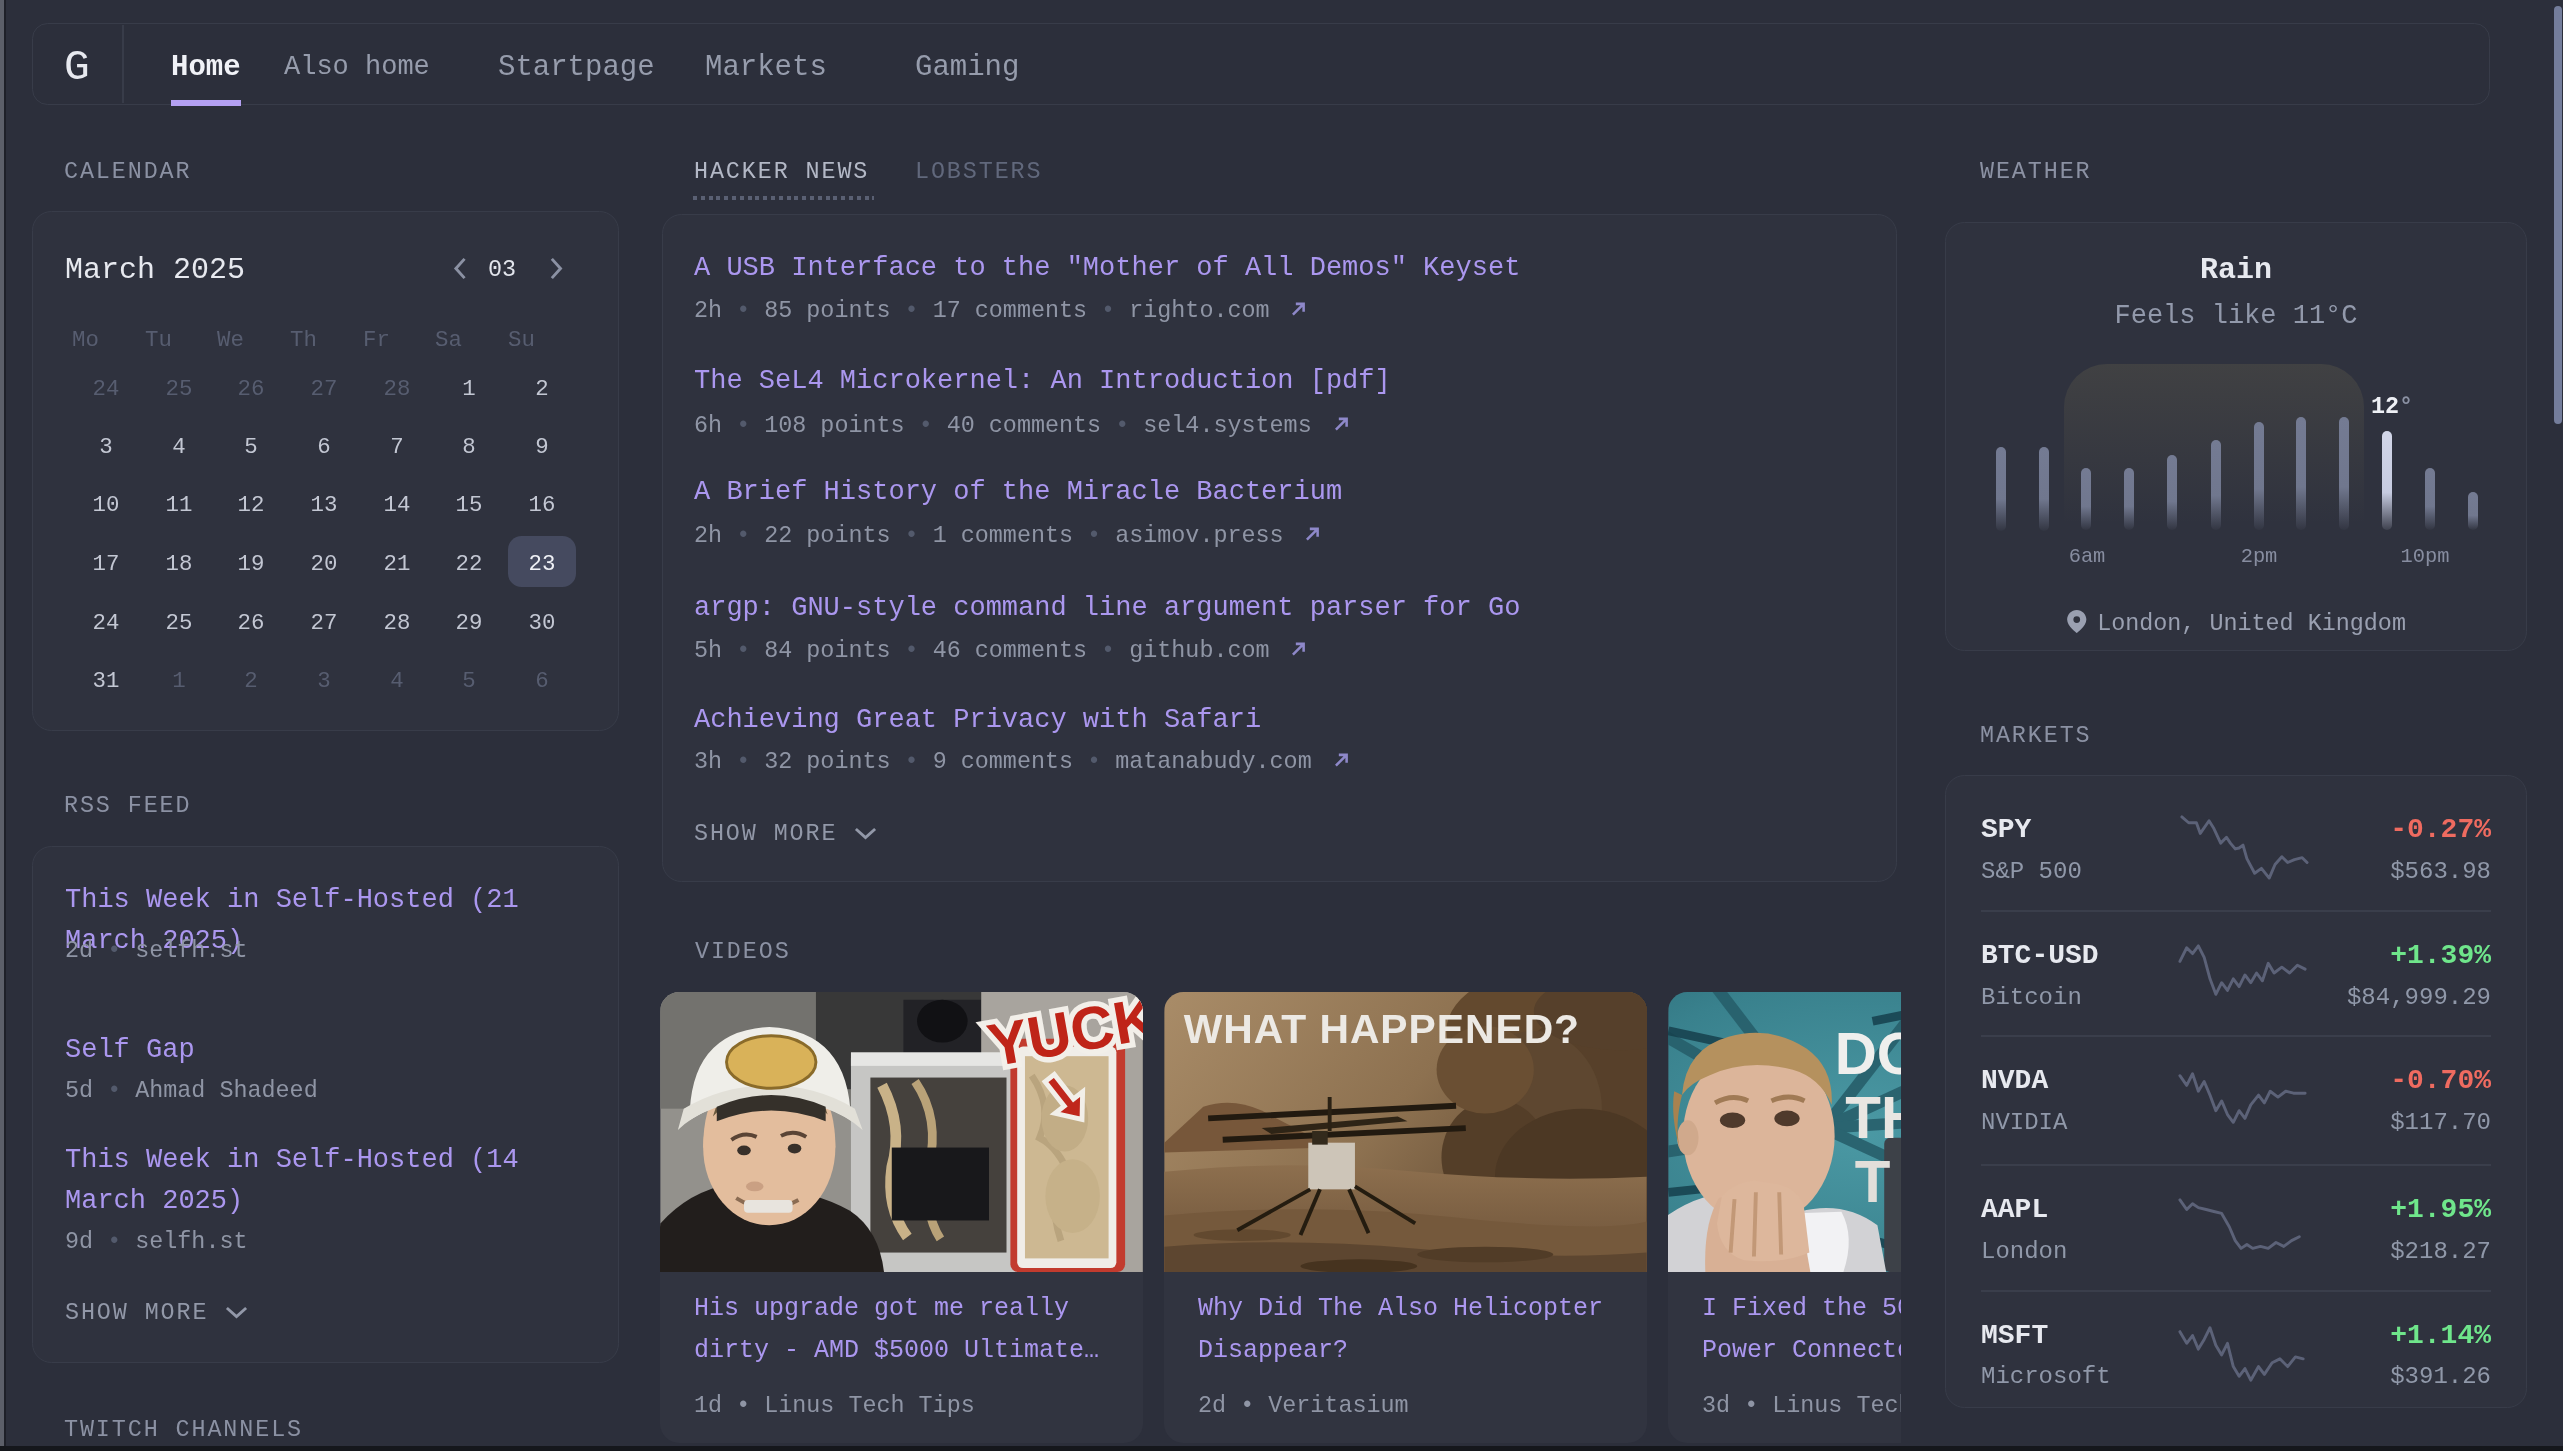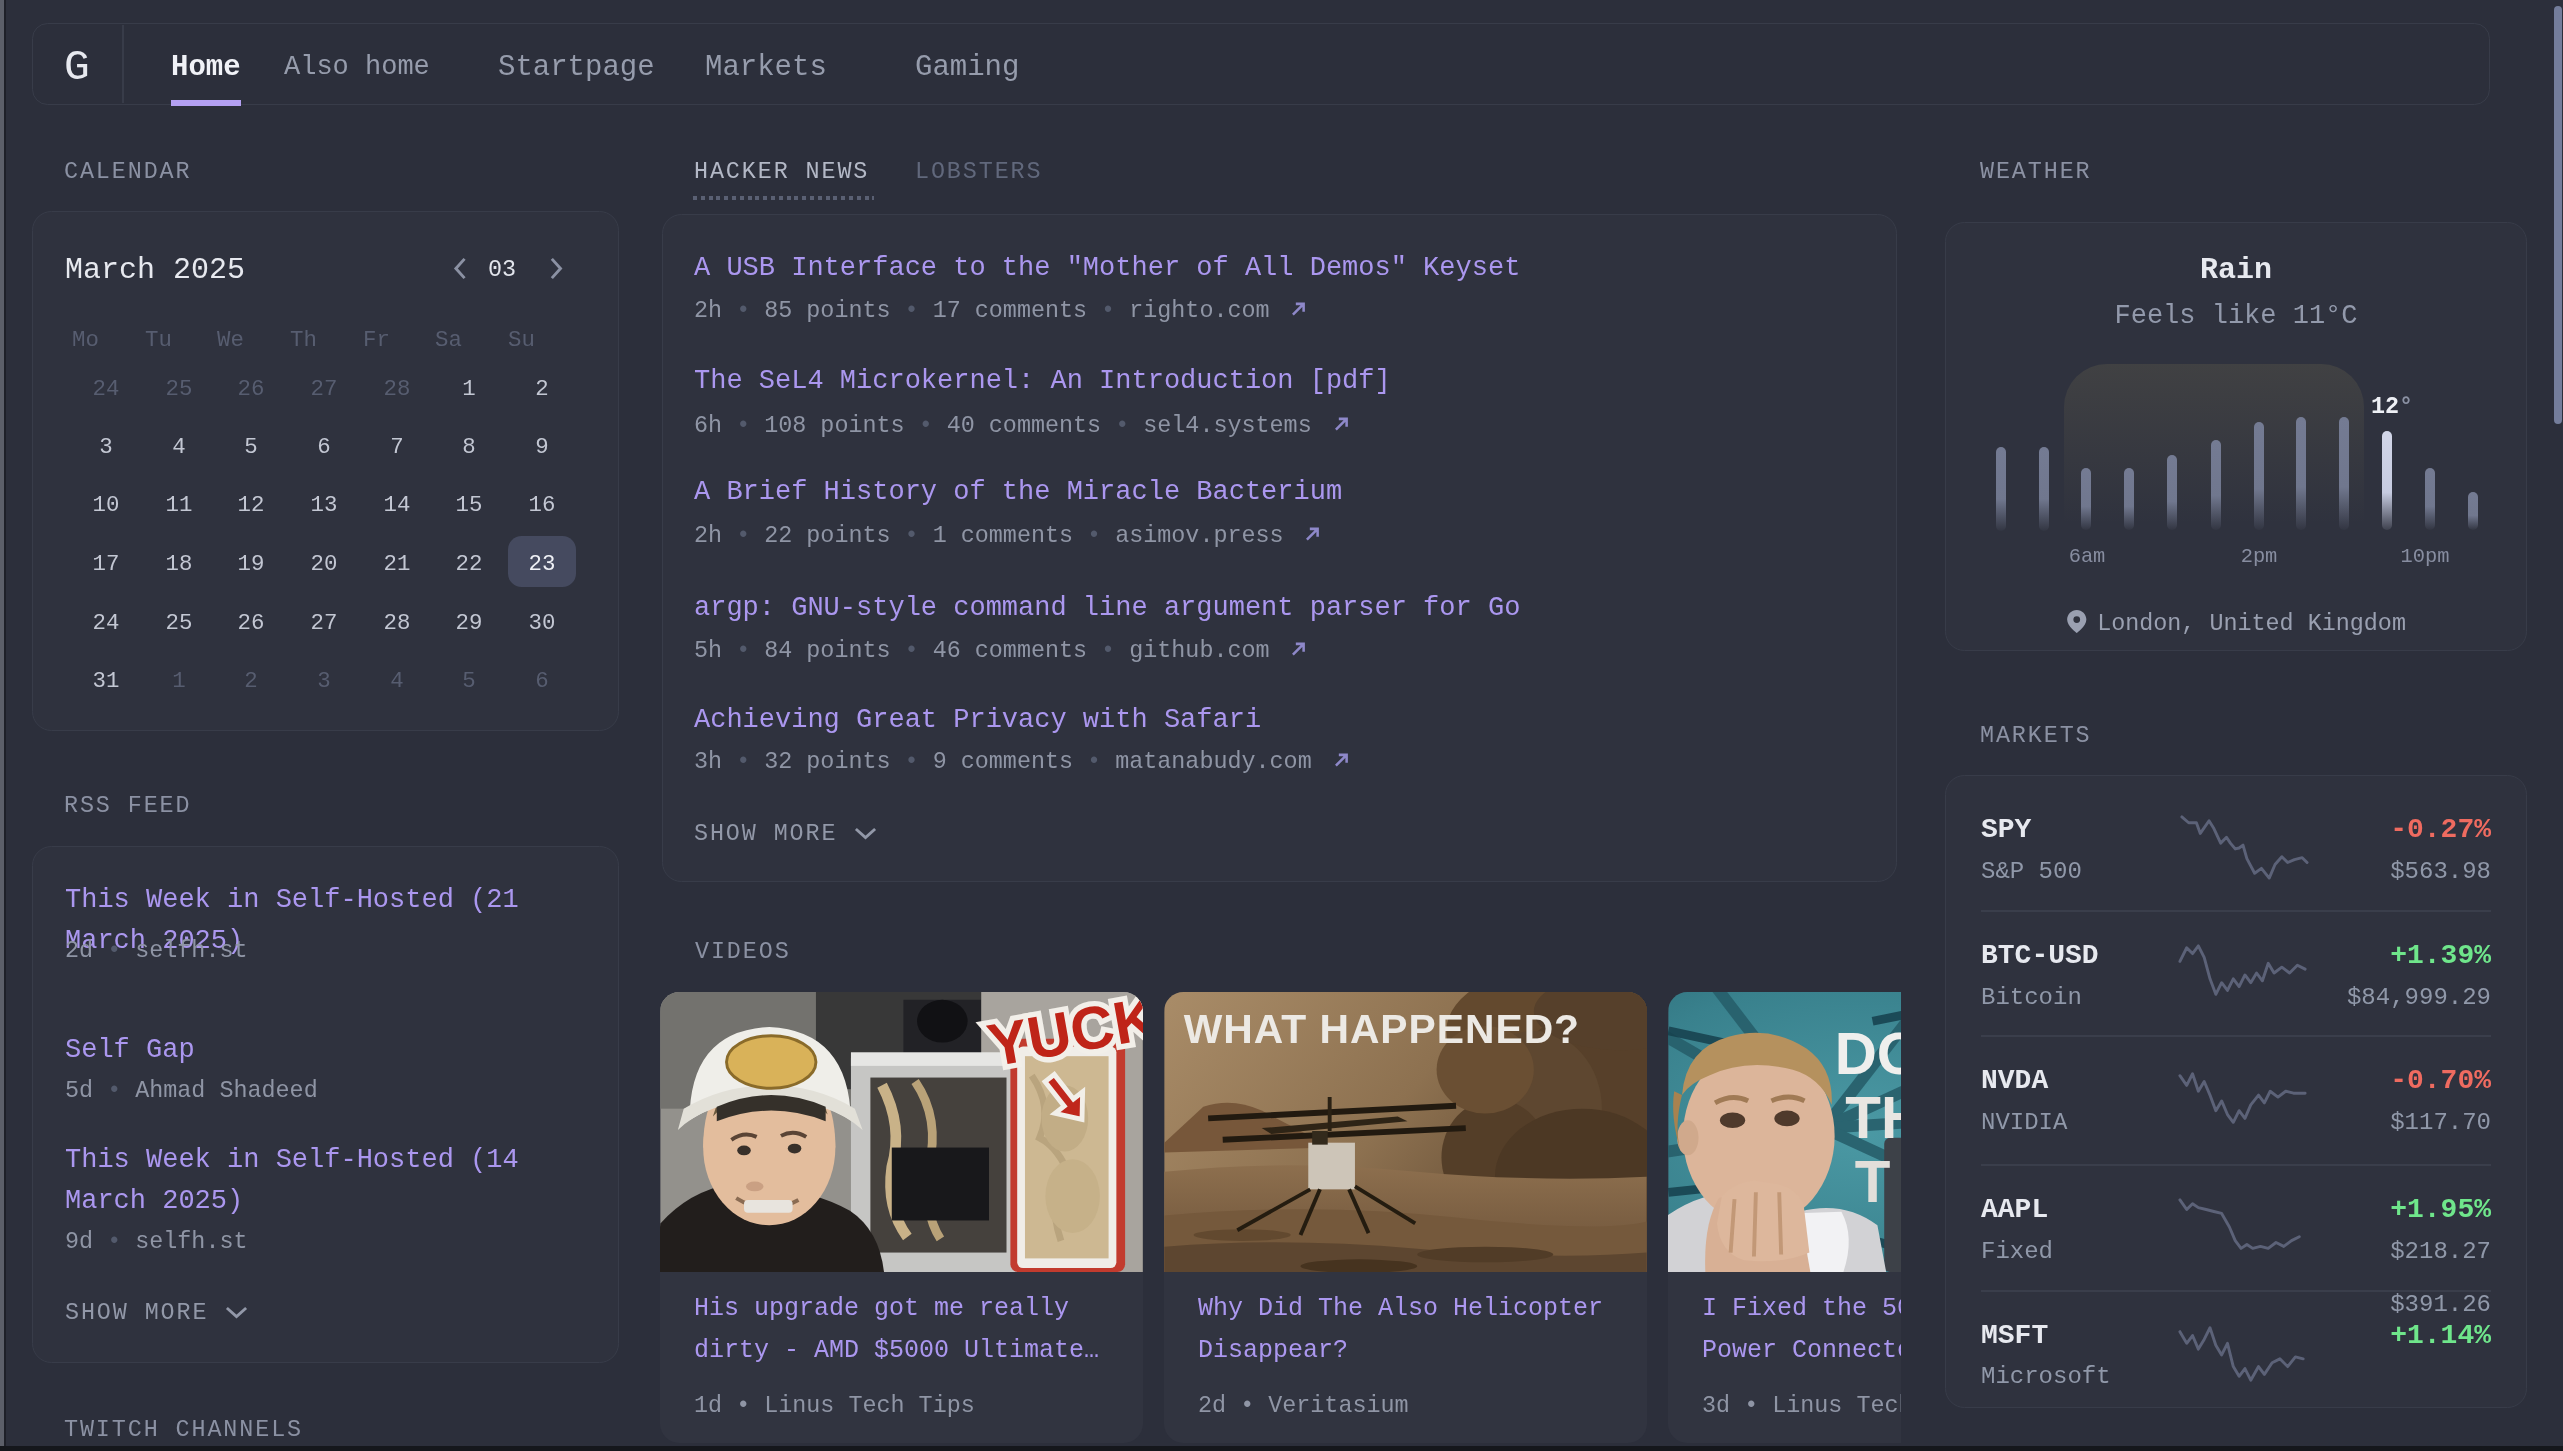"Fixed" div.abs { text: Fixed -> London }
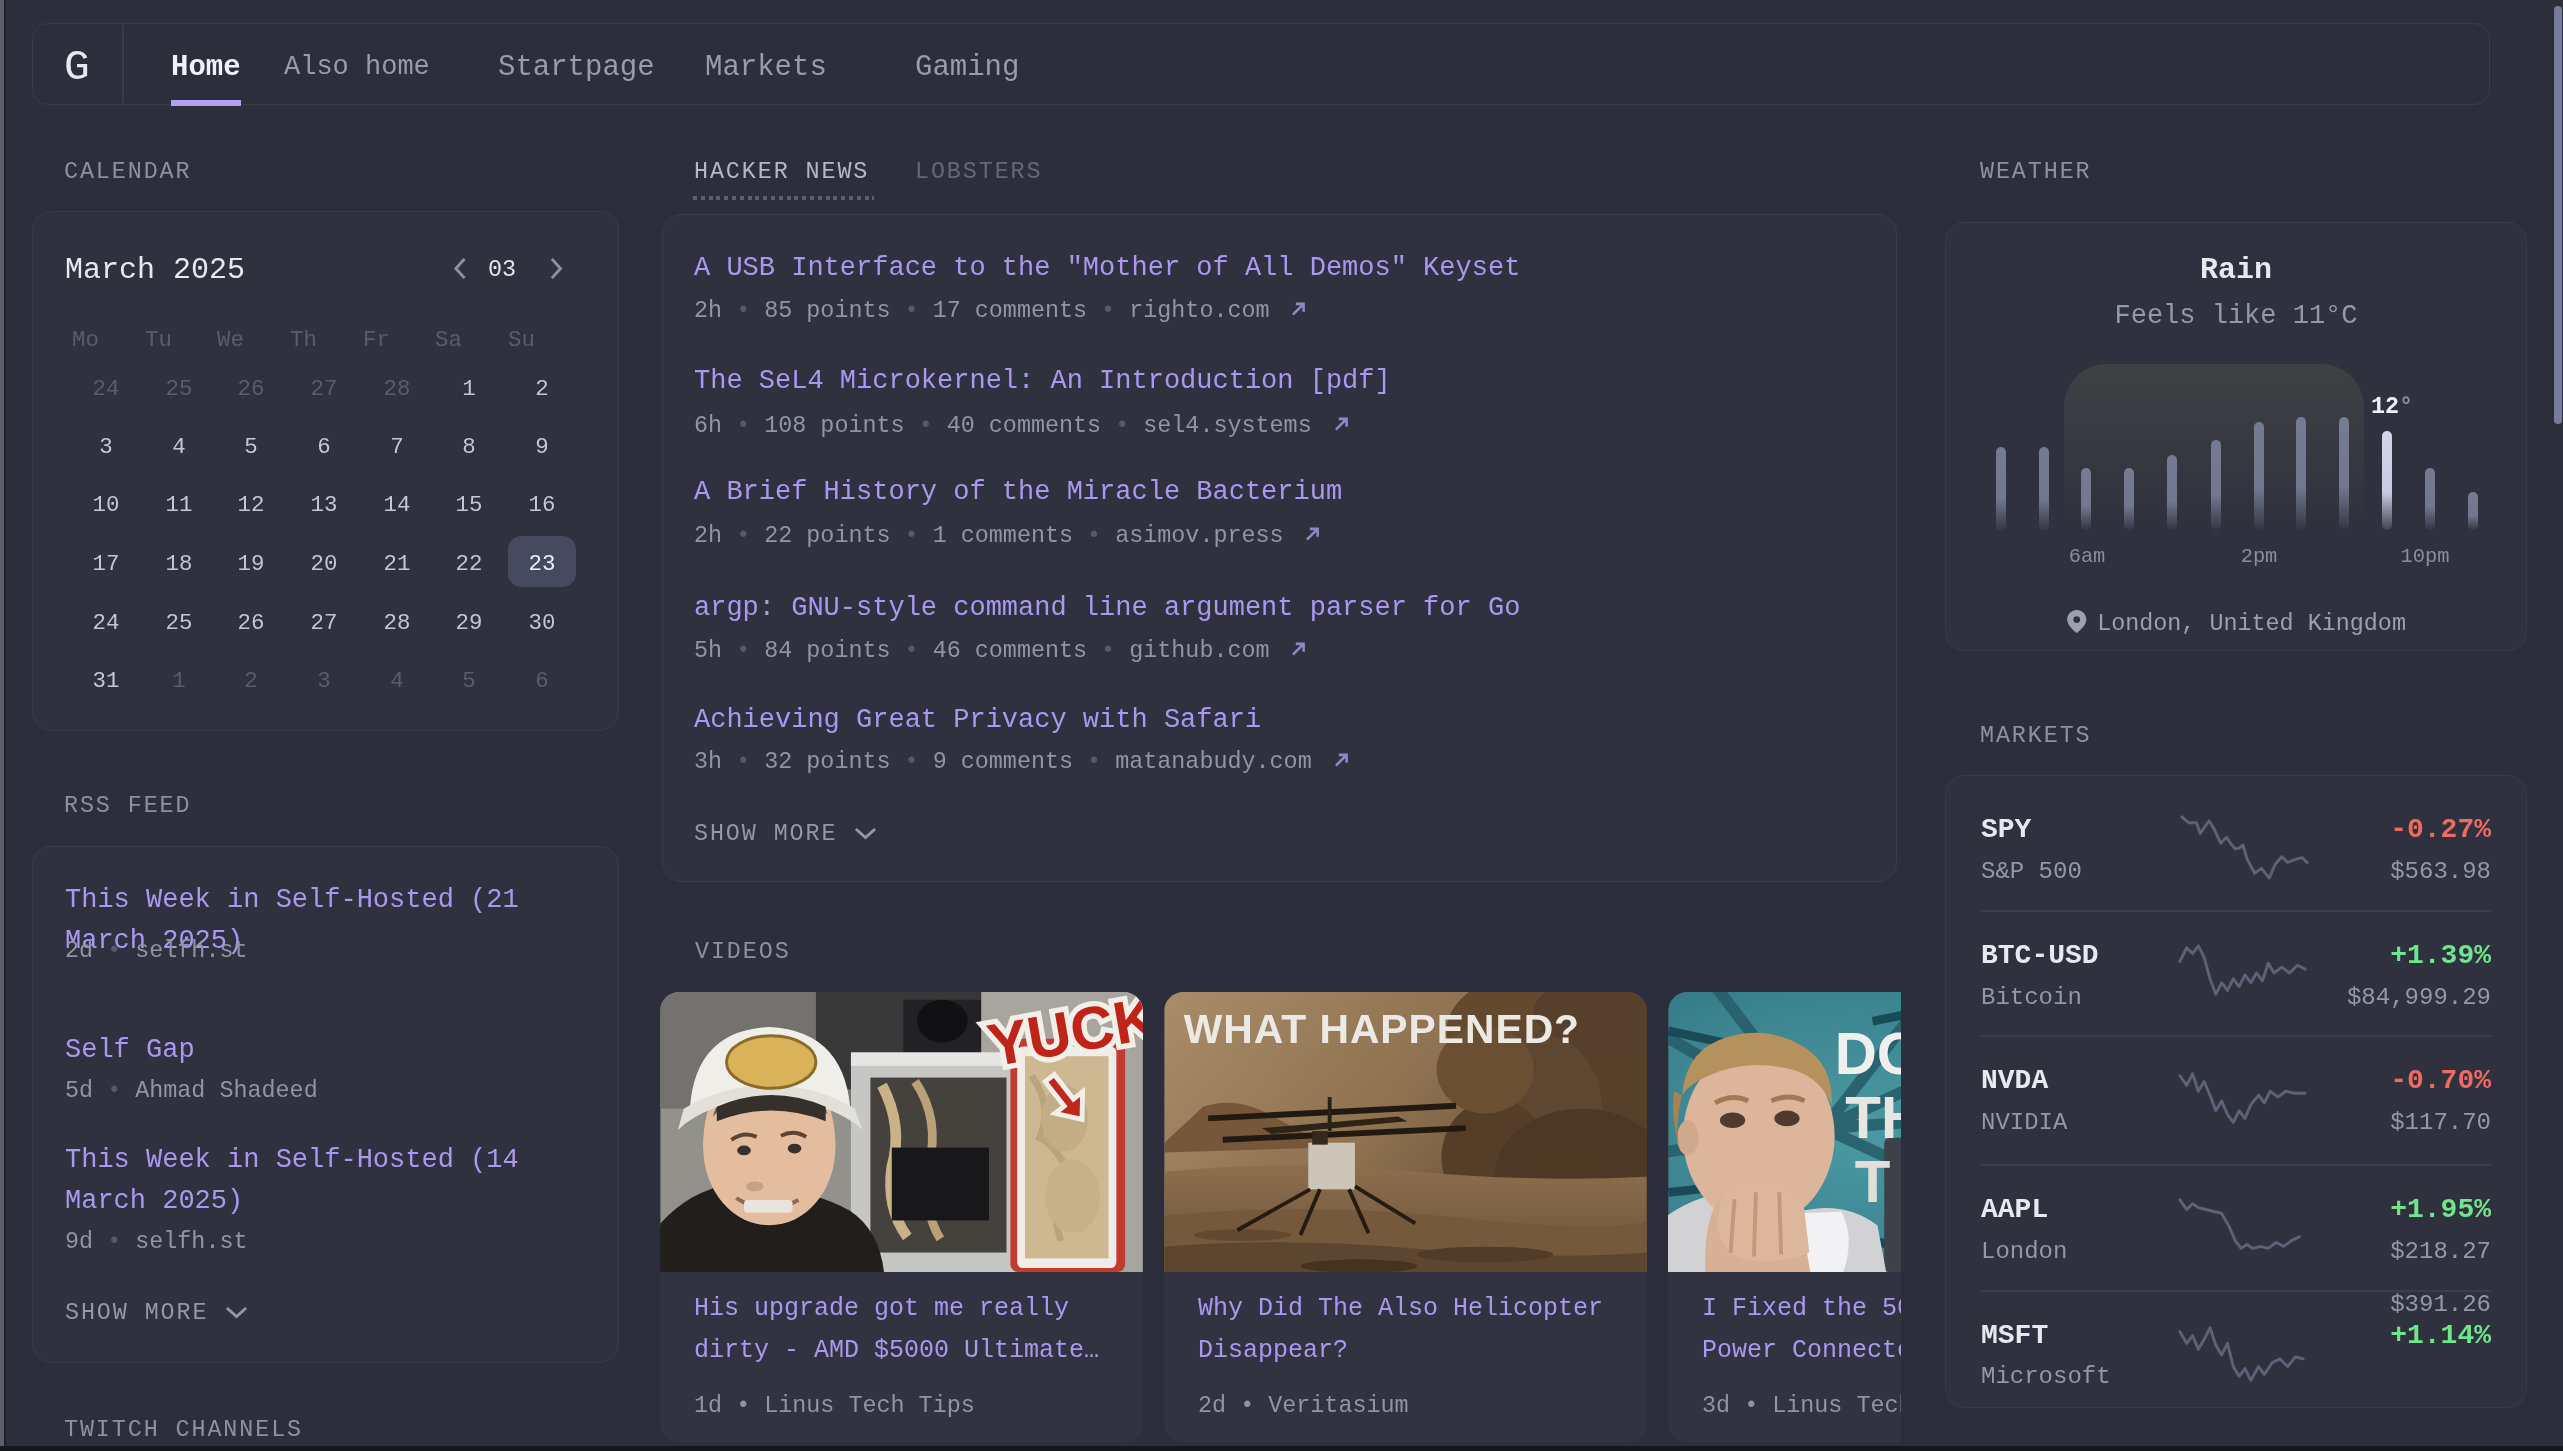"$391.26" div.abs { top: 1292px -> 1364px }
